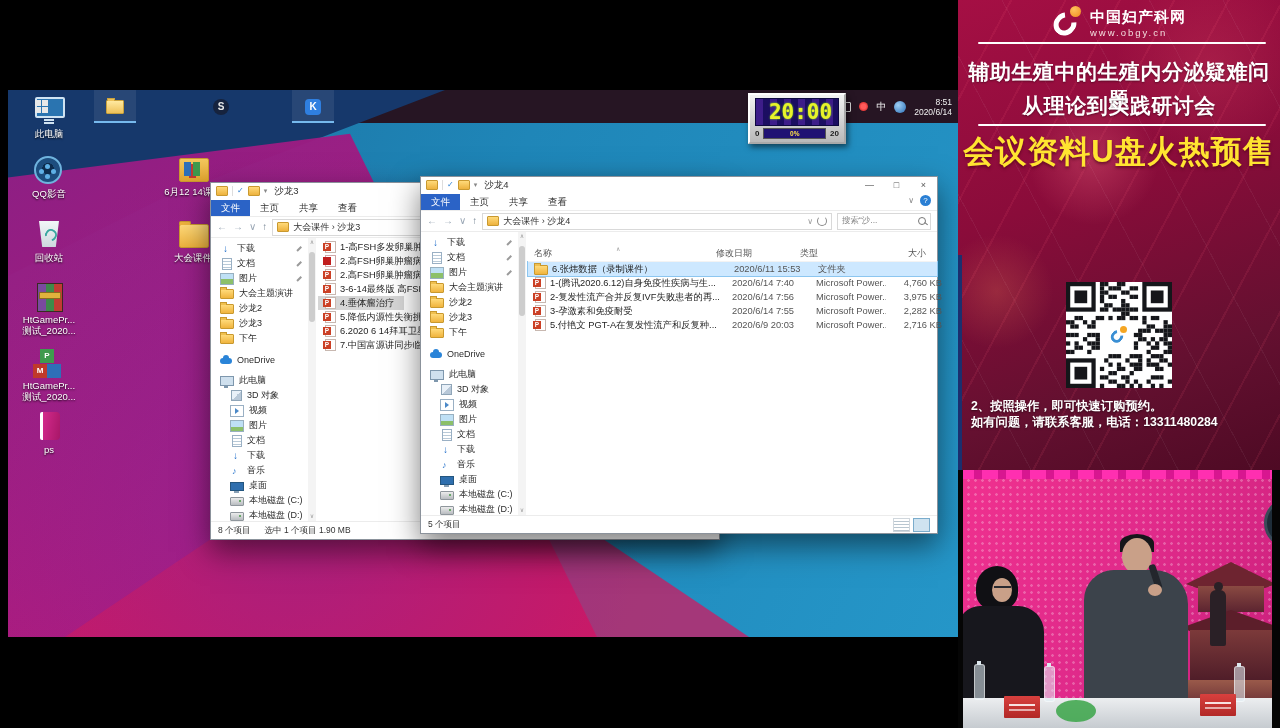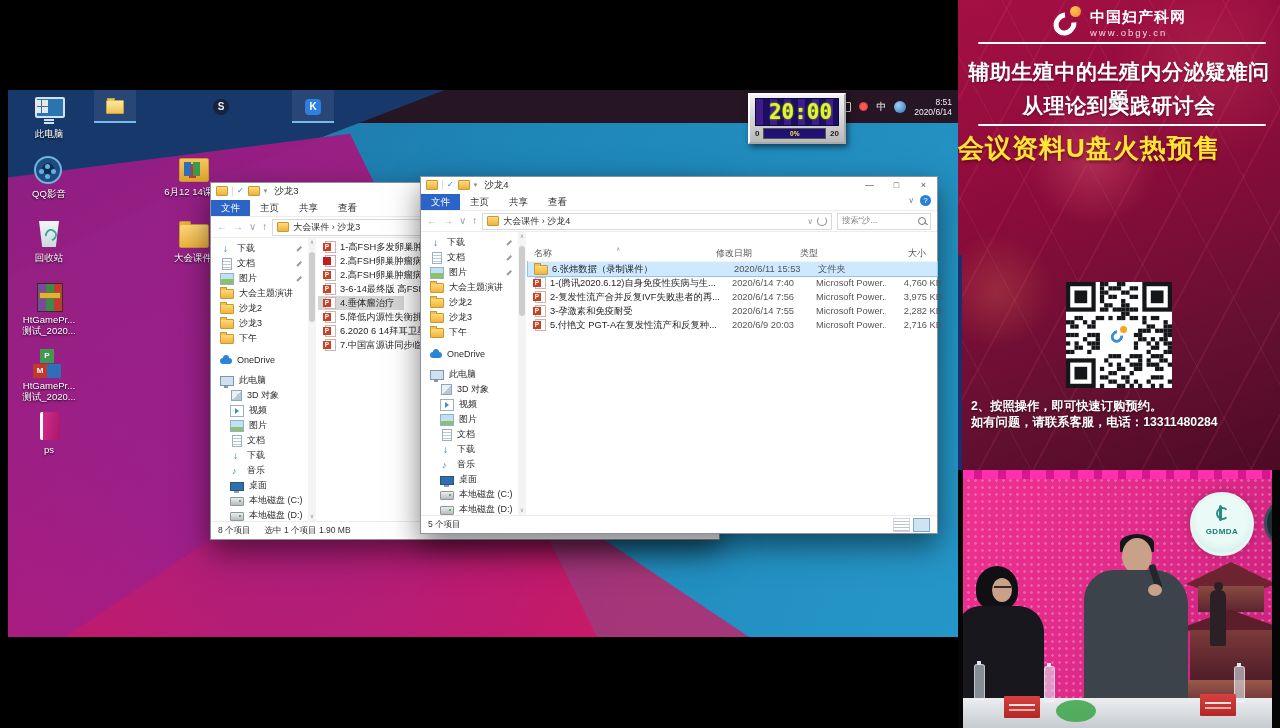"会议资料U盘火热预售" .banner { font-size: 26px -> 31px; text-align: left -> center }
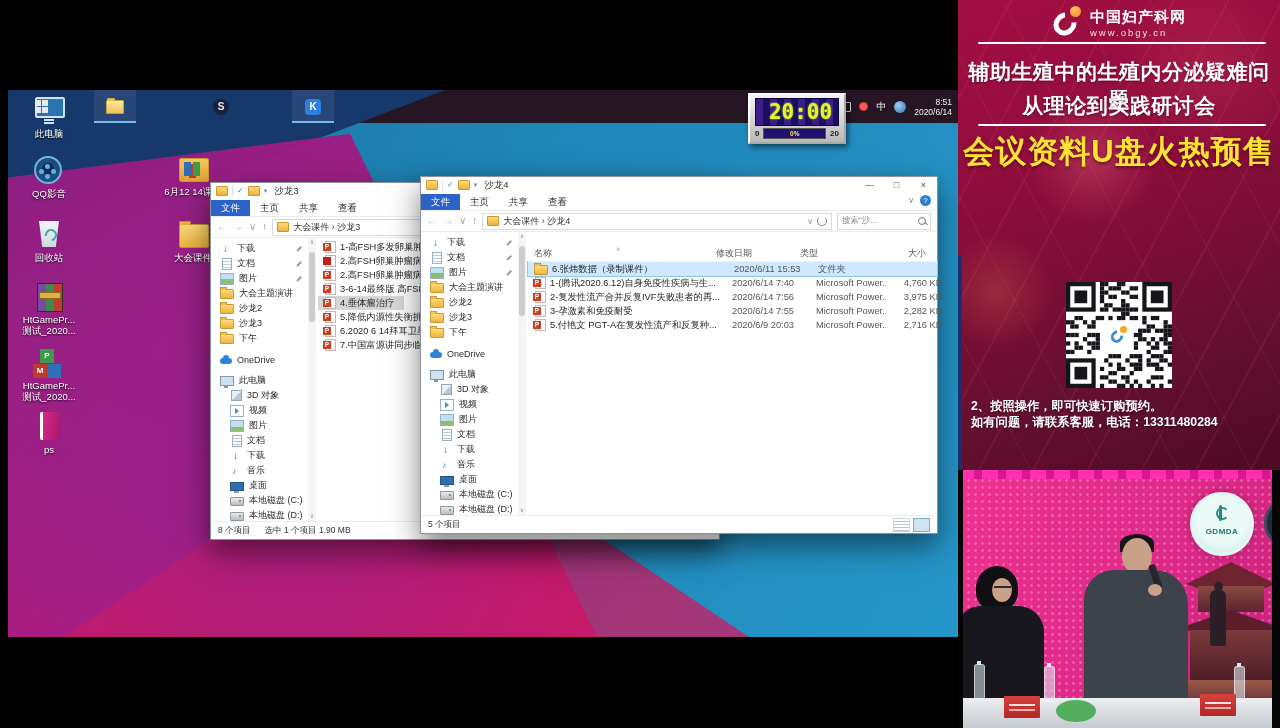"GDMDA" div.badge { html: <div> <span></span> <span>GDMDA</span> </div> -> none }
